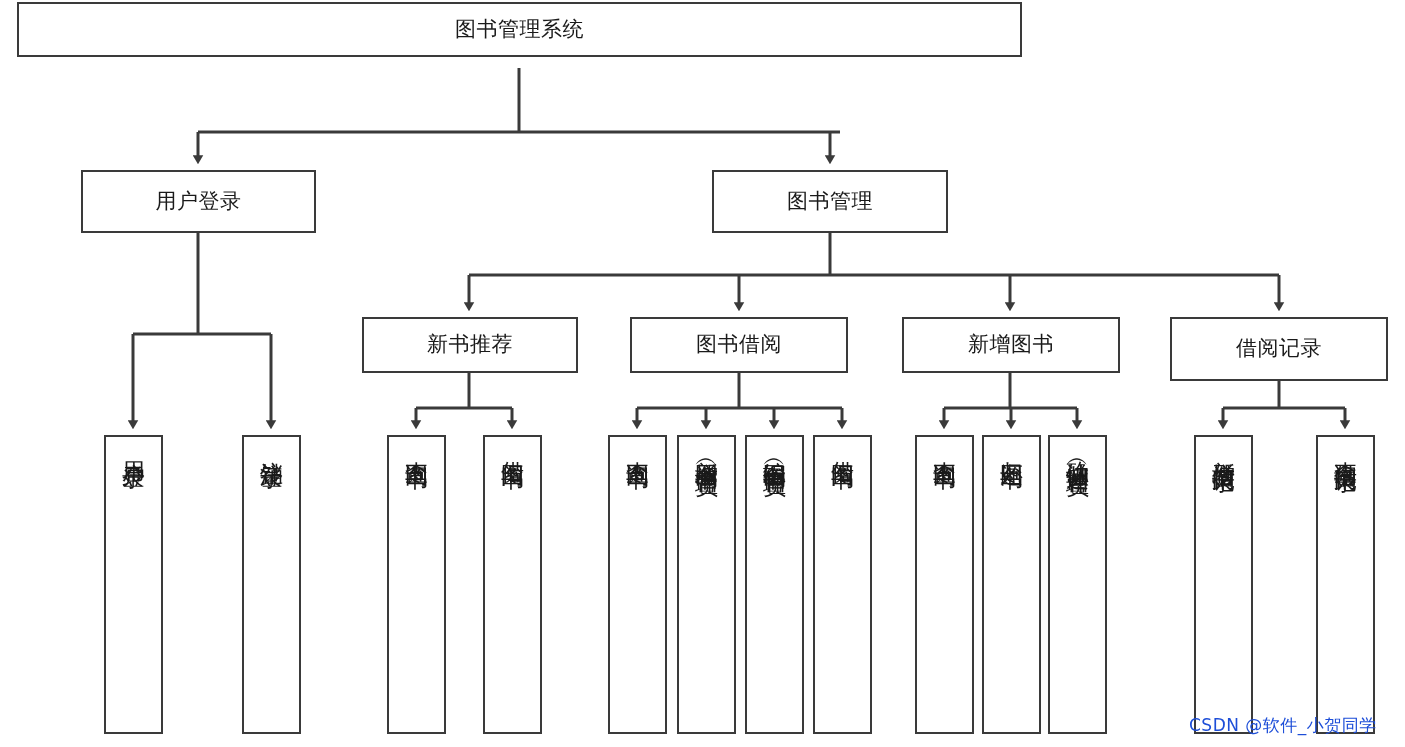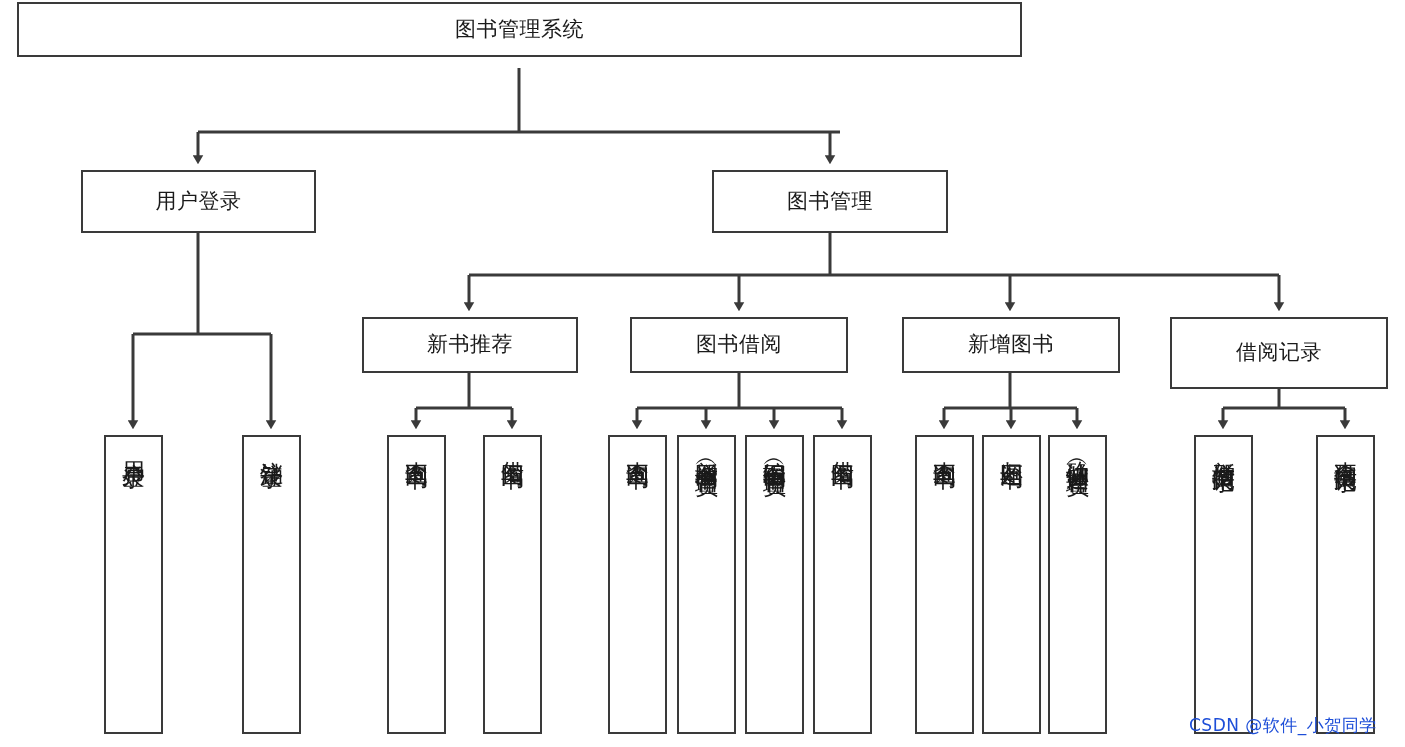"借阅记录" div.node { height: 72px -> 64px }
